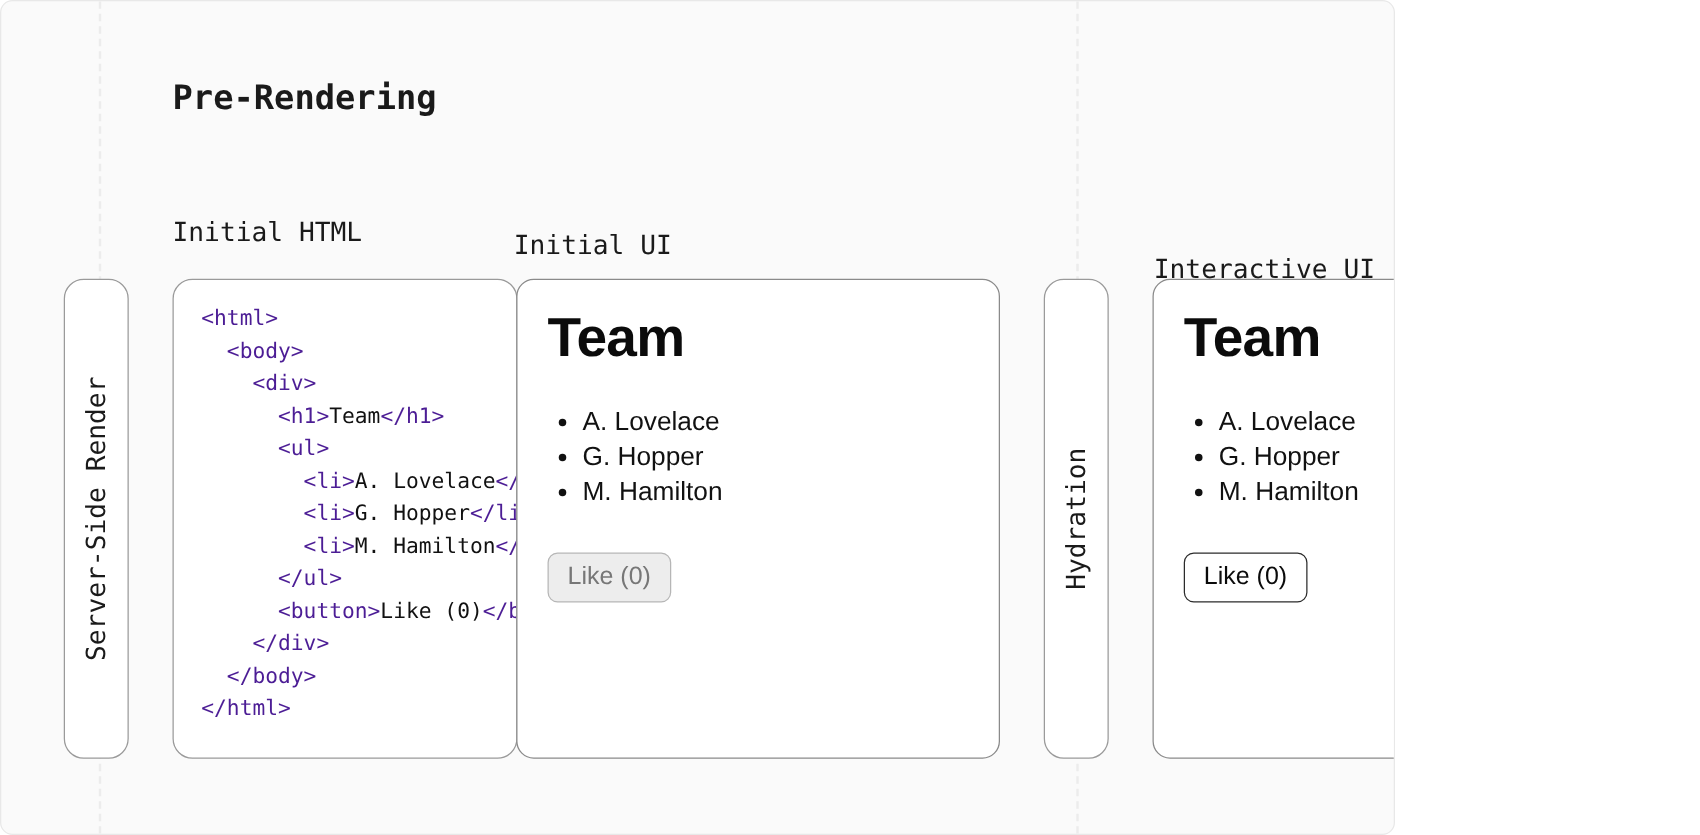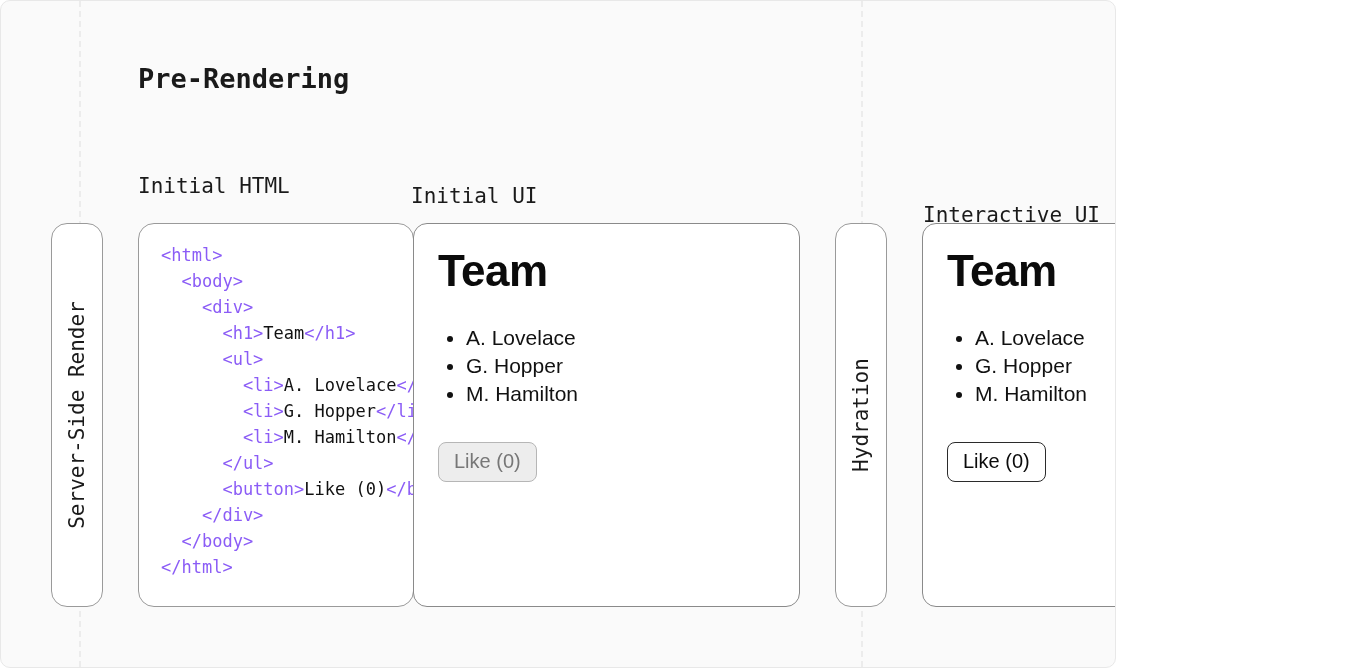"<html>" .tag { color: #8b5cf6 -> #4c1d95 }
